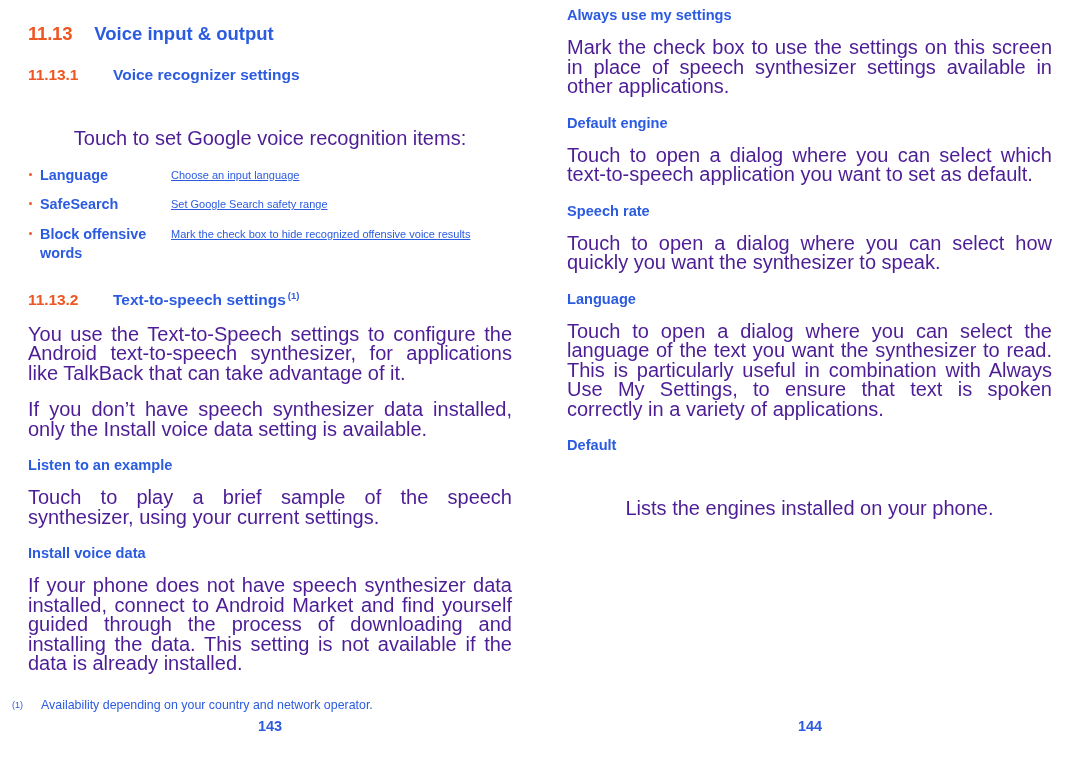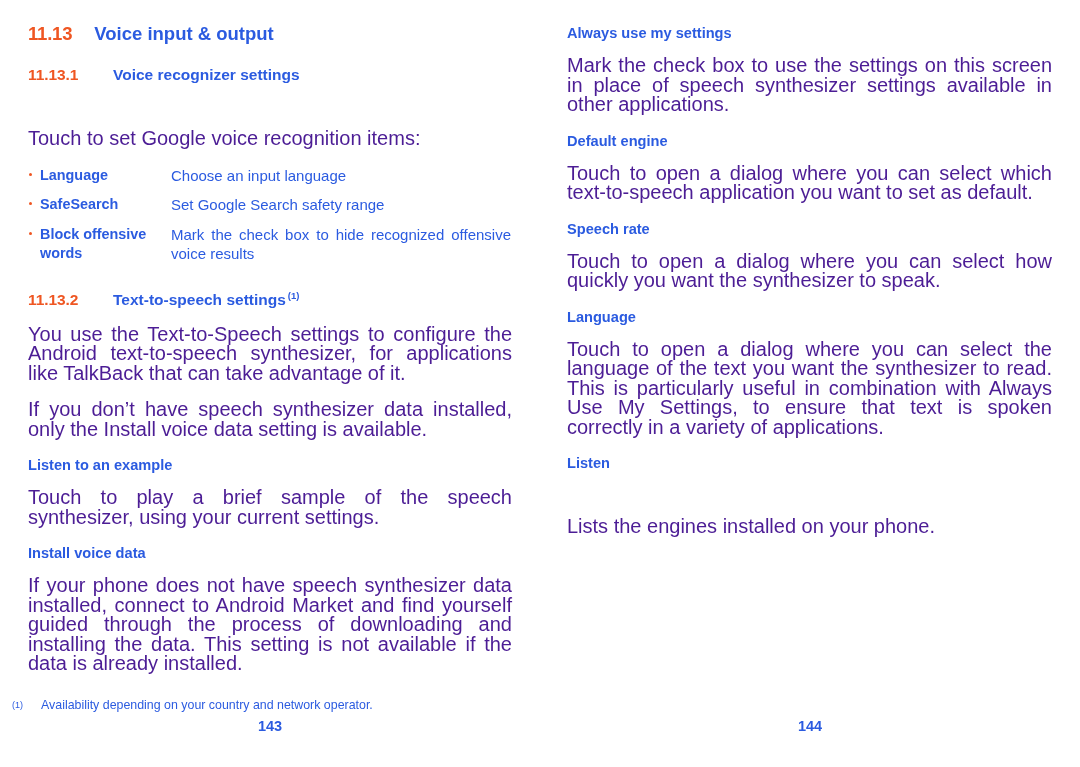"Always use my settings" .col-right { padding-top: 24px -> 6px }
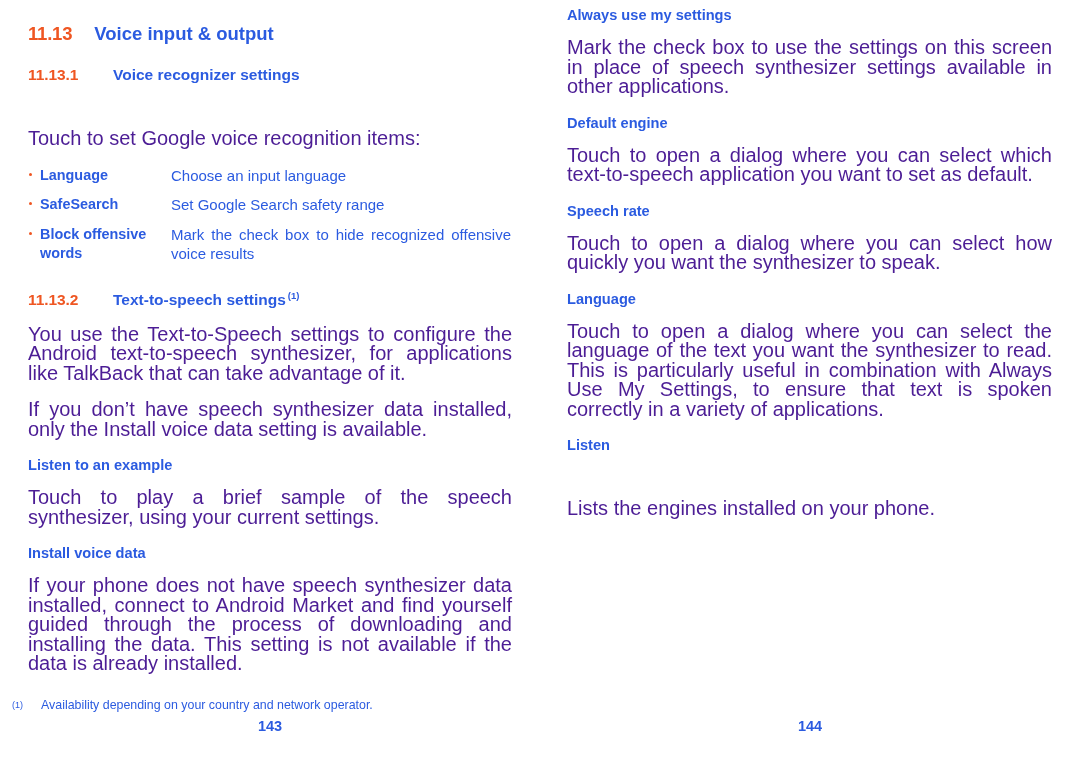"Touch to set Google voice" p.body.nojust { text-align: left -> center }
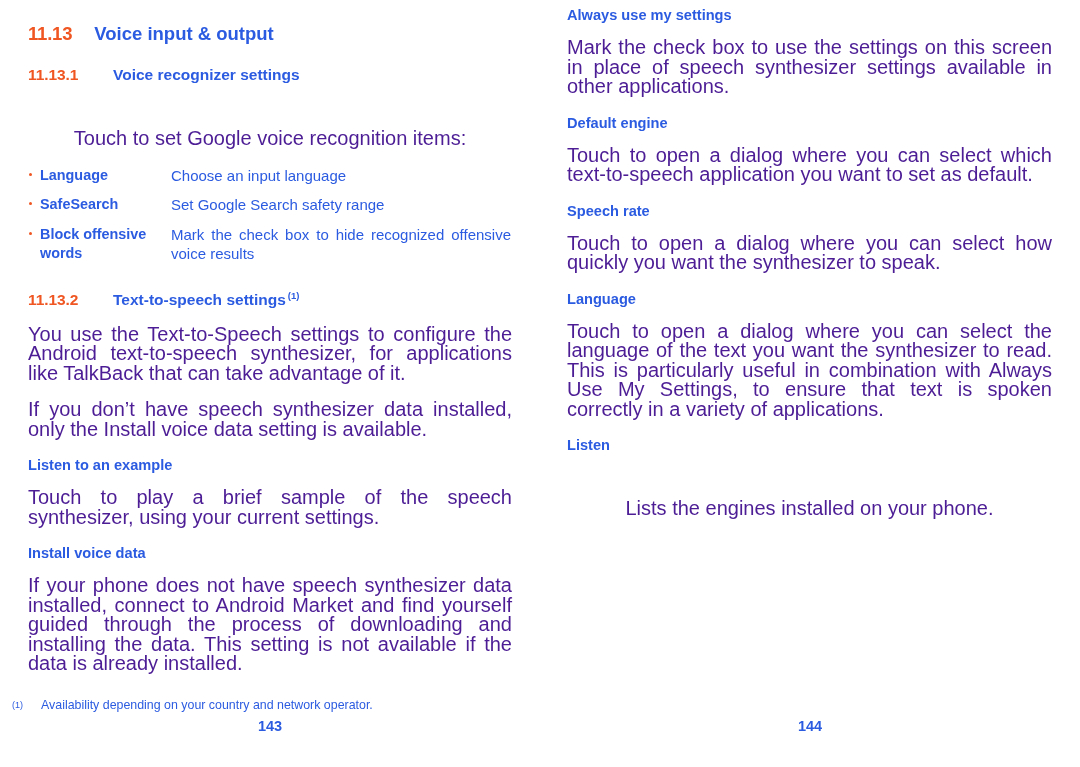"Choose an input language" ul.deflist li .desc { font-size: 15px -> 11px; text-decoration: none -> underline }
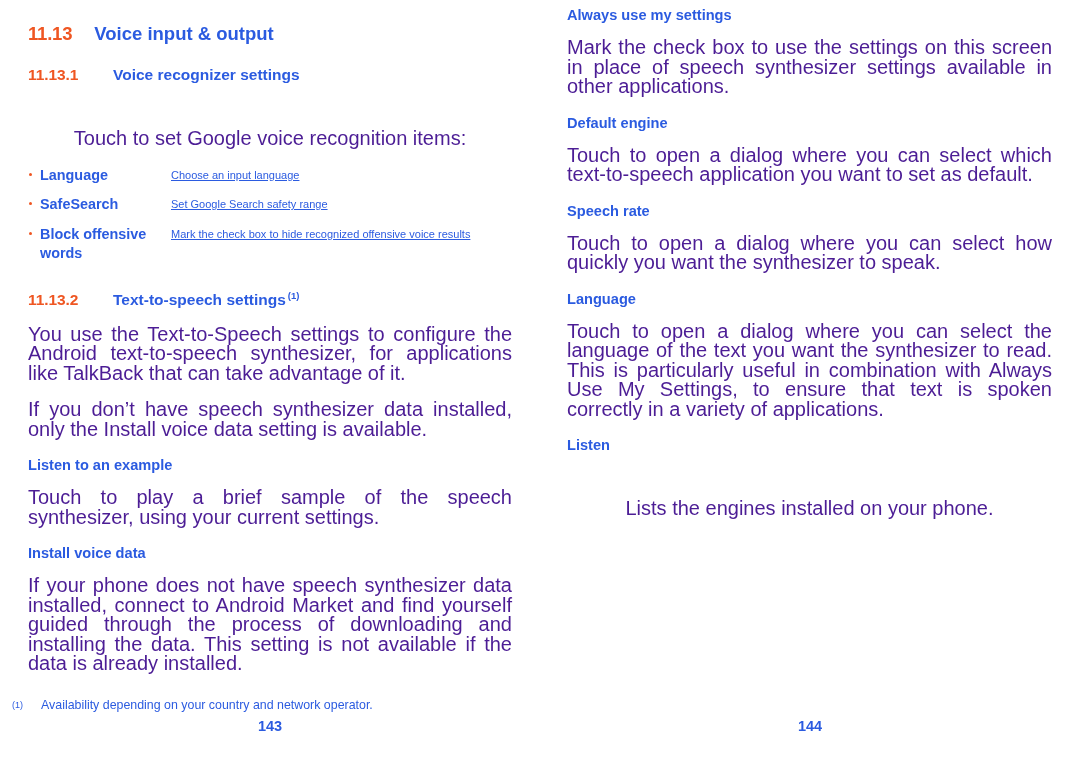"Listen" h4.subhead { text: Listen -> Default }
